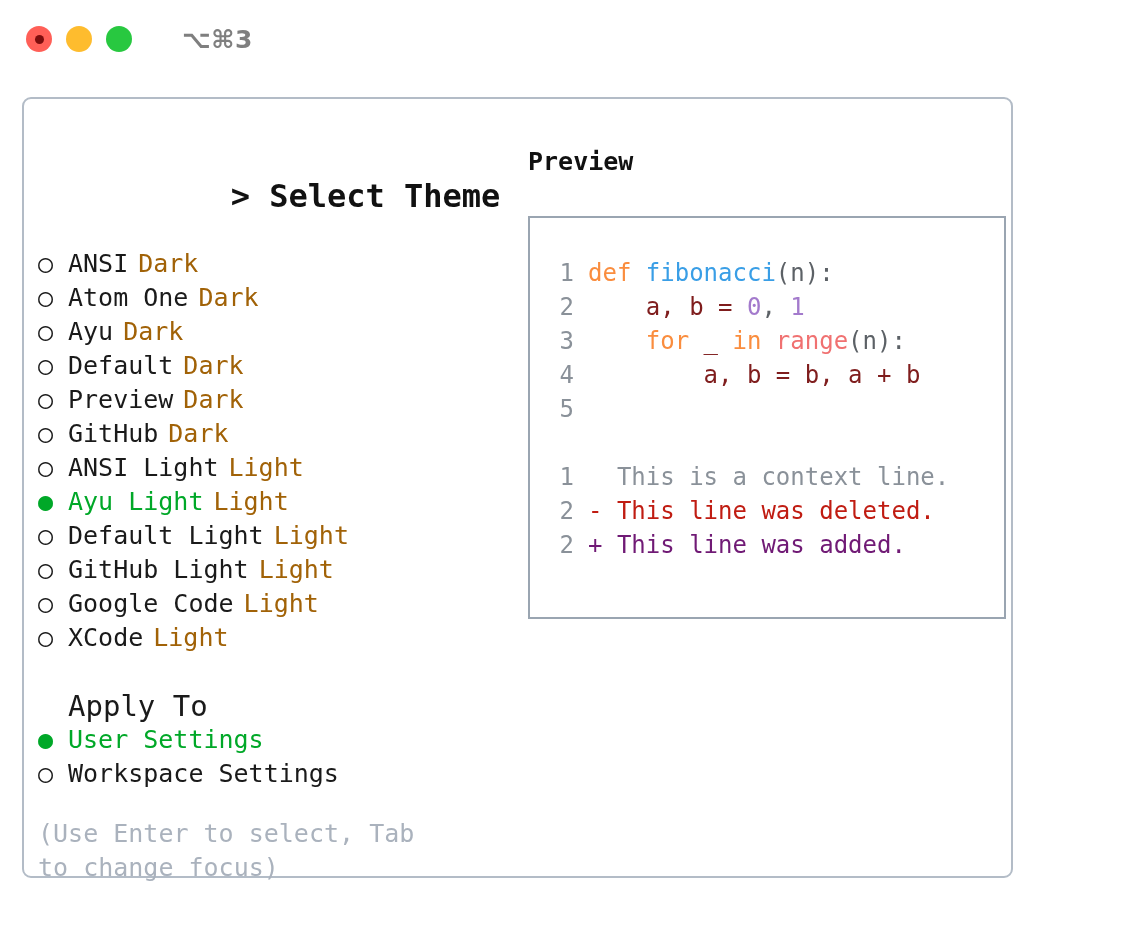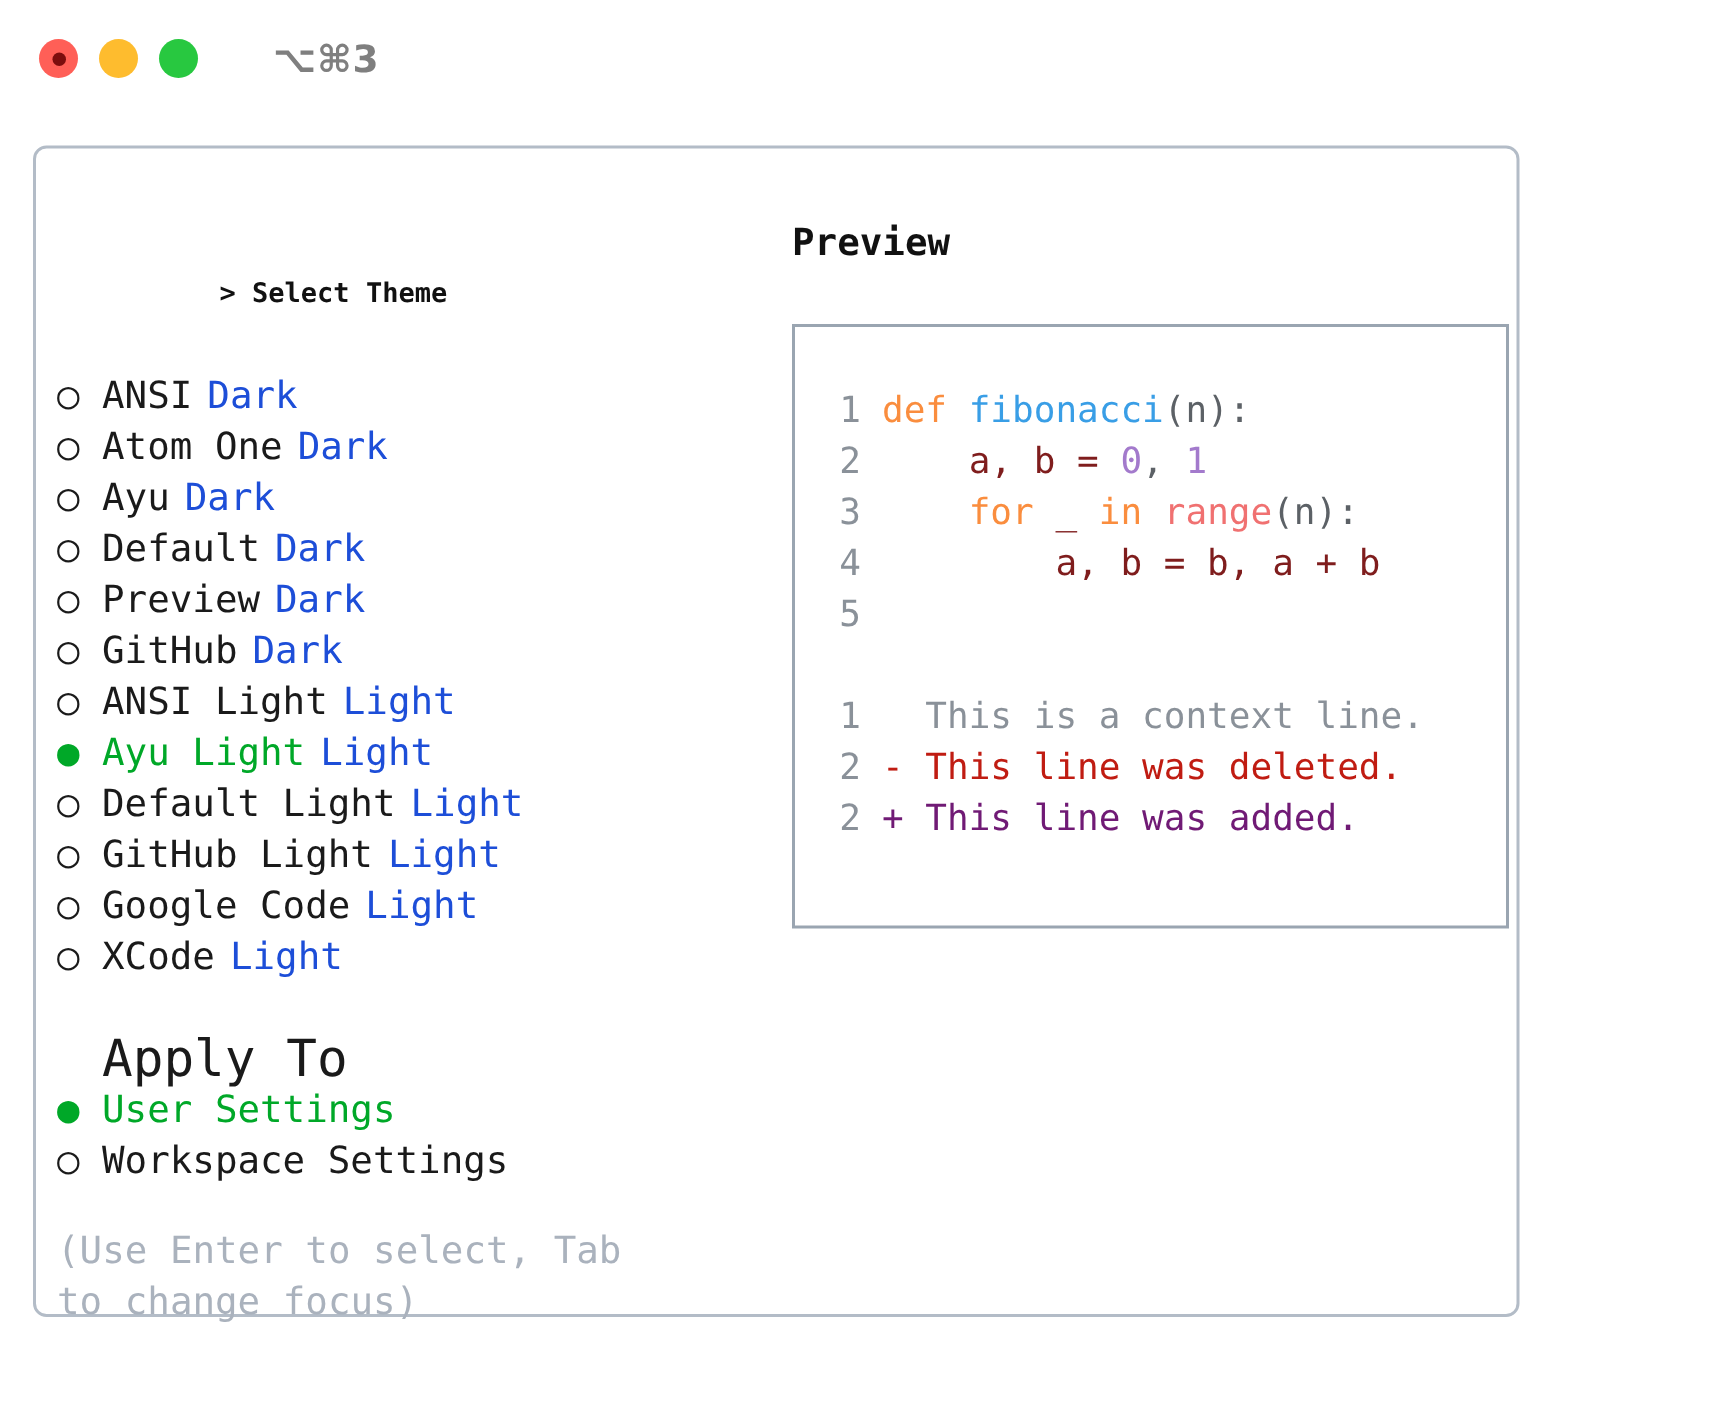"> Select Theme" .section-title { font-size: 18px -> 32px }
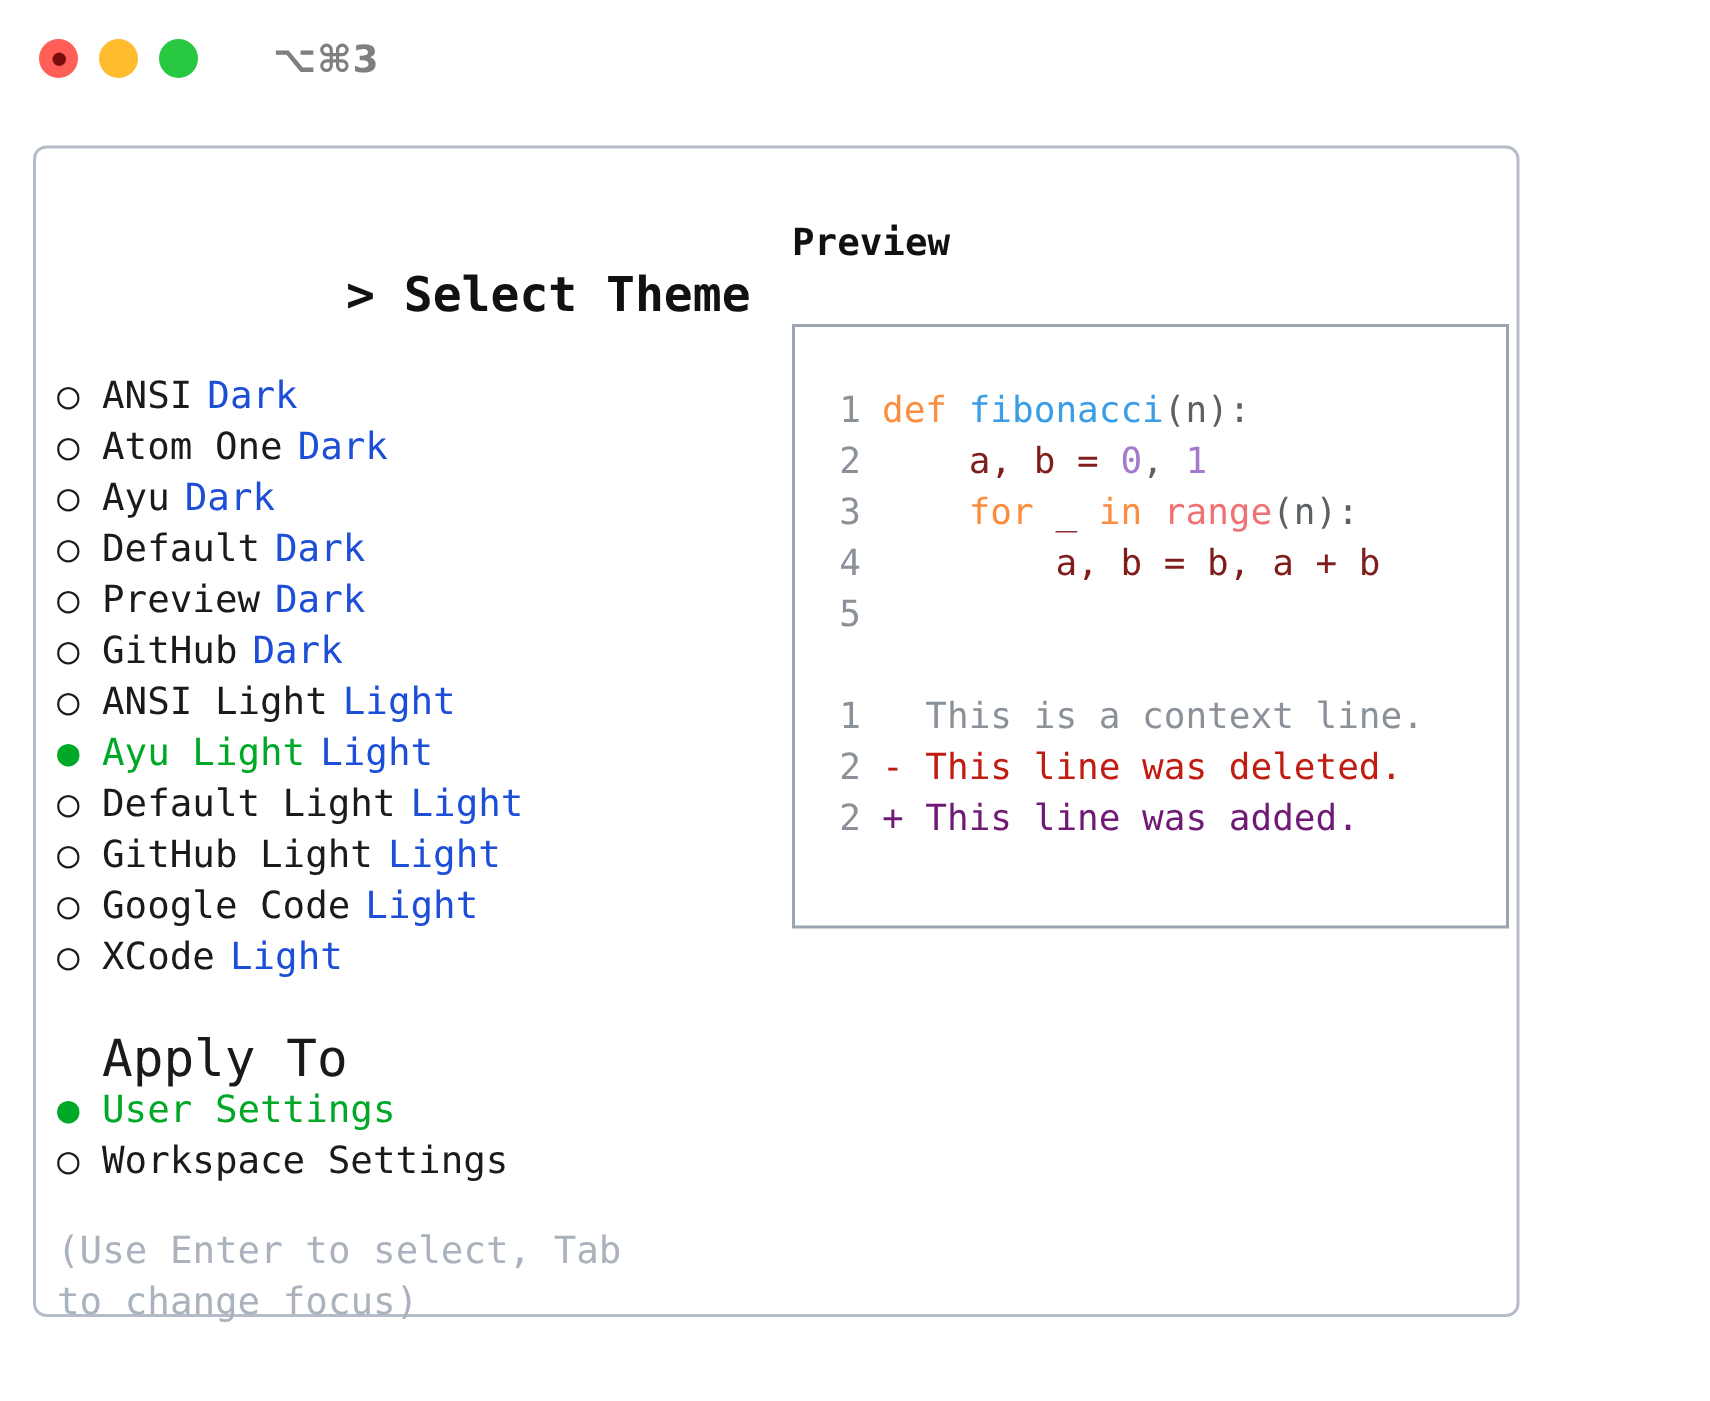"Dark" .opt-variant { color: #1d4ed8 -> #a16207 }
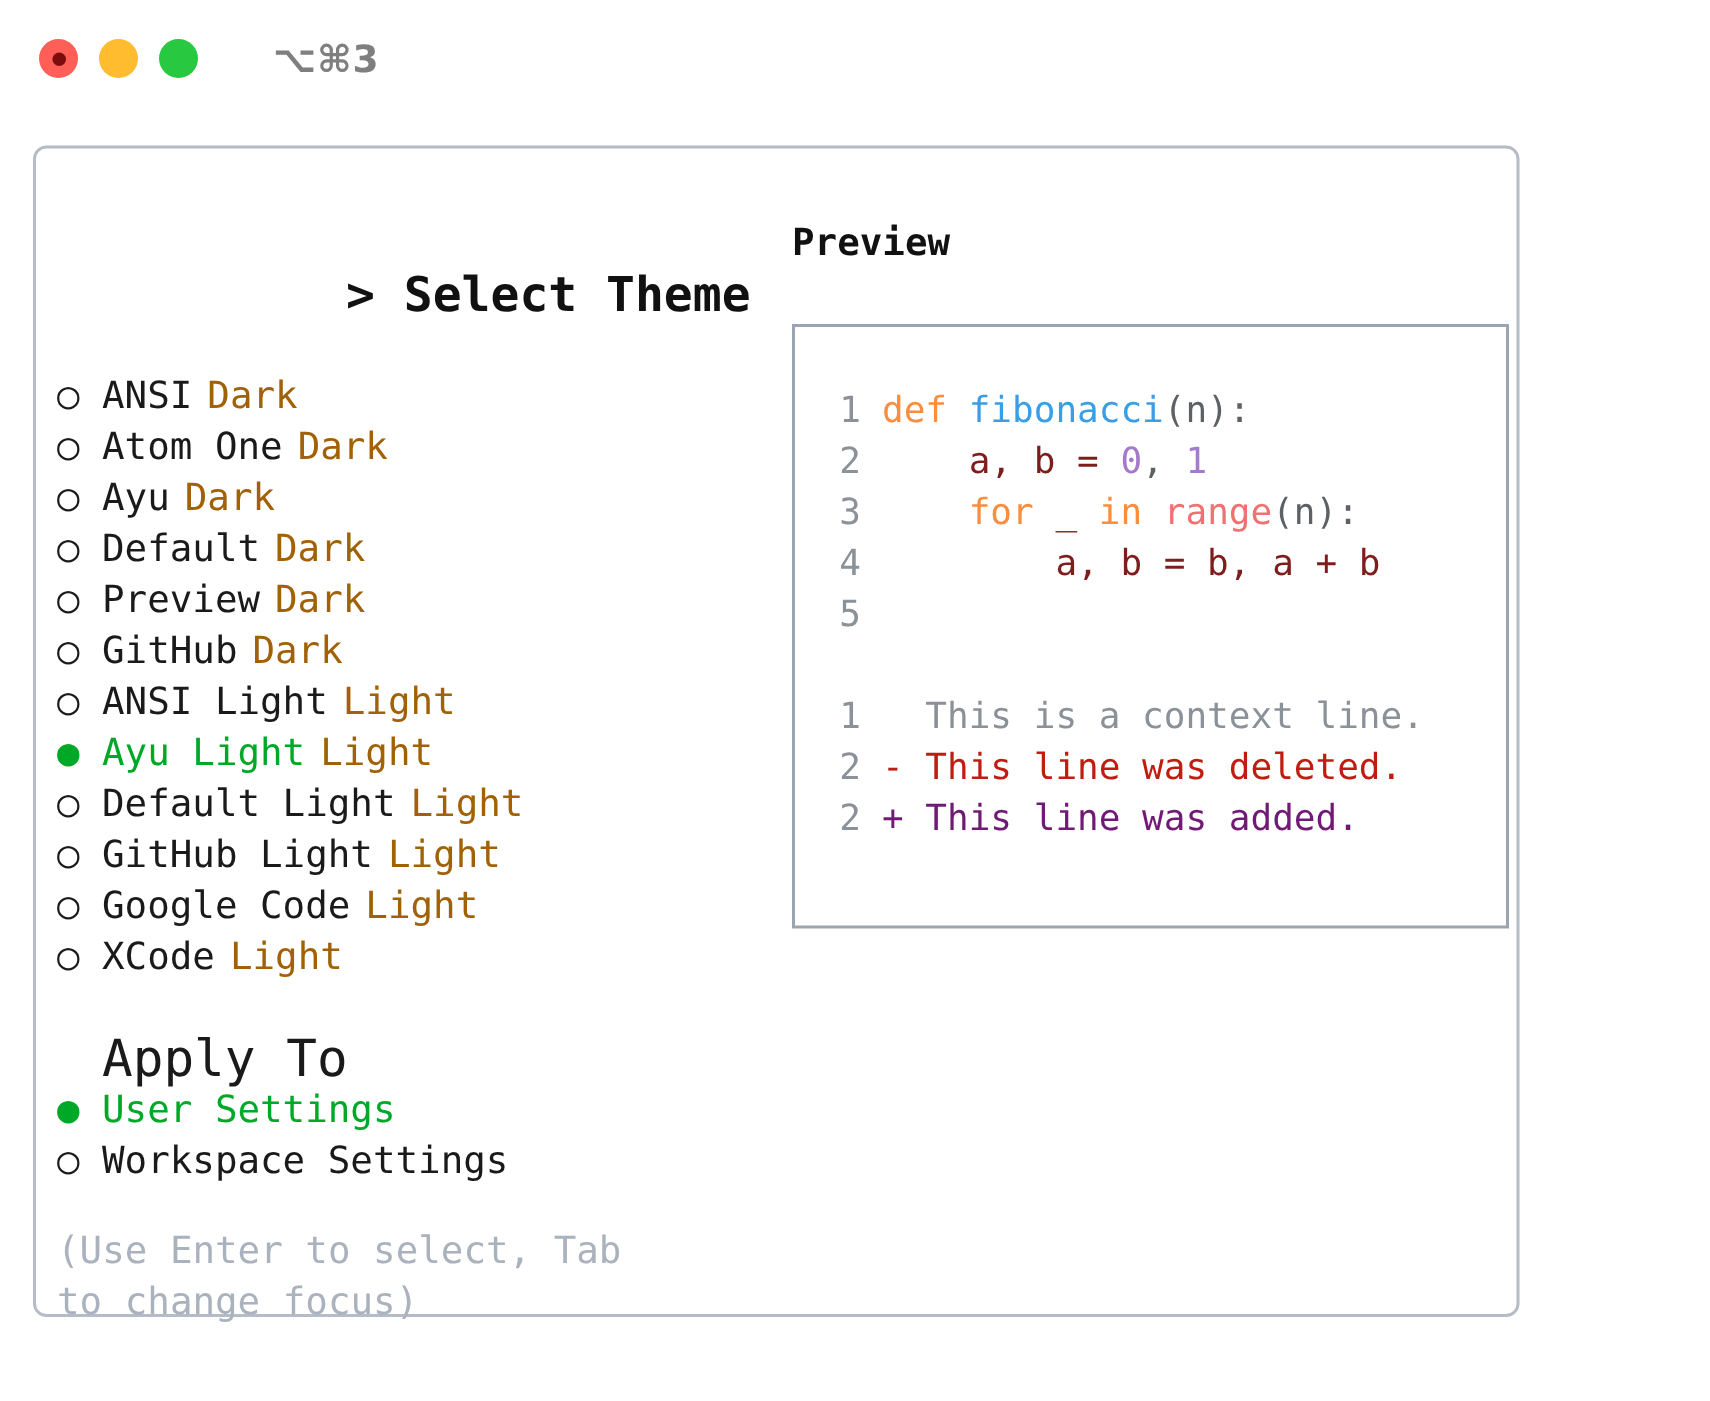"Apply To" .subsection-title { font-size: 34px -> 29px }
